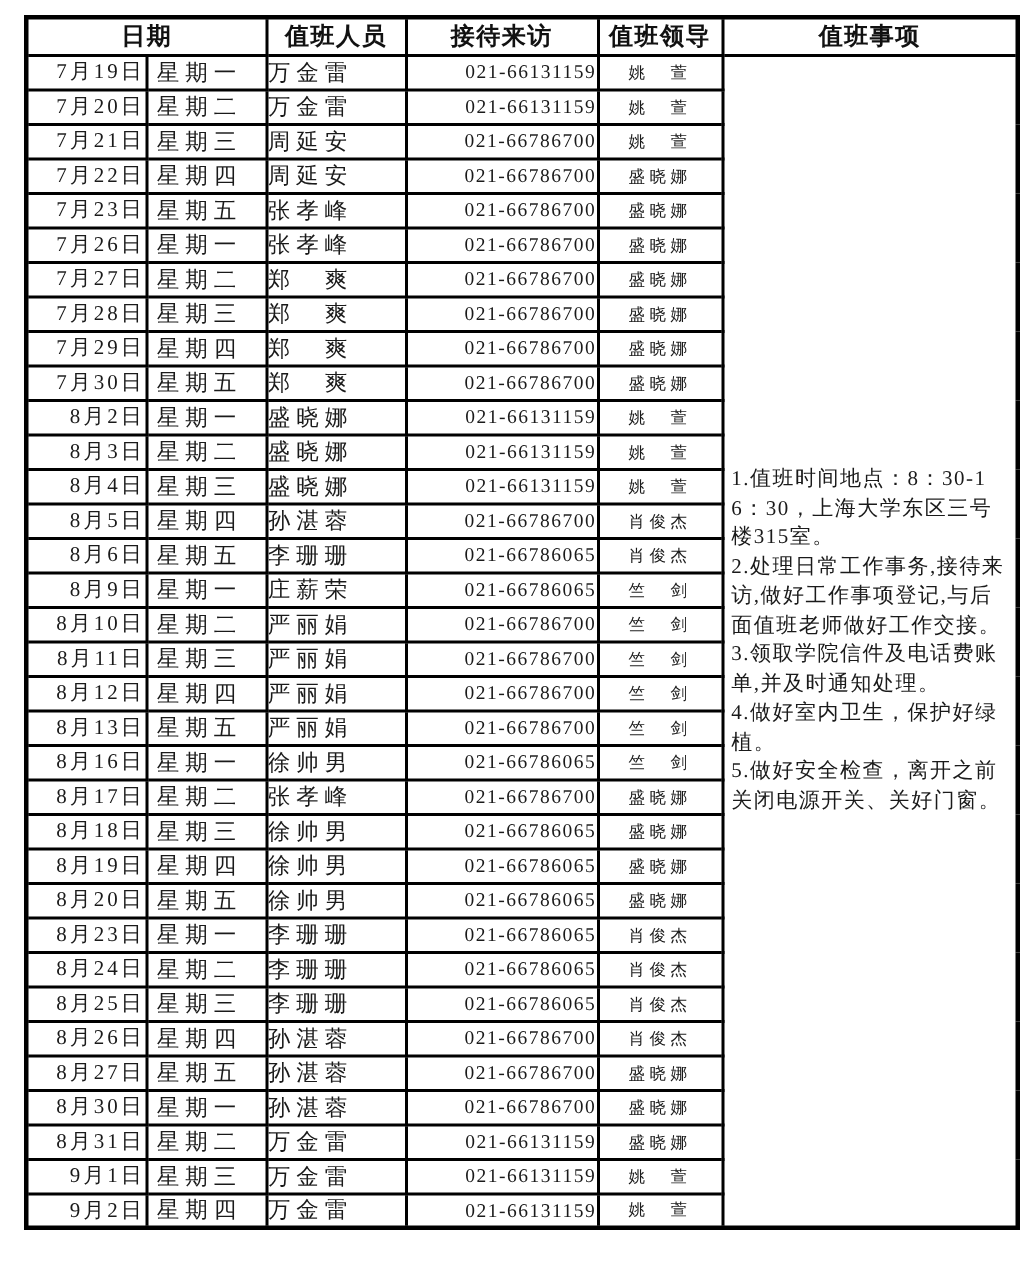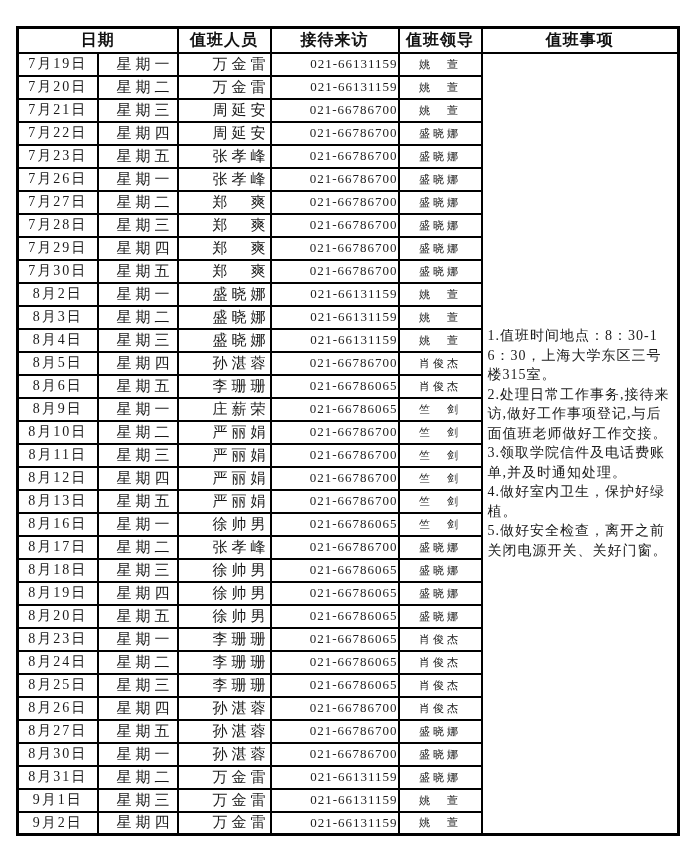"日期" table.duty { top: 26px -> 10px }
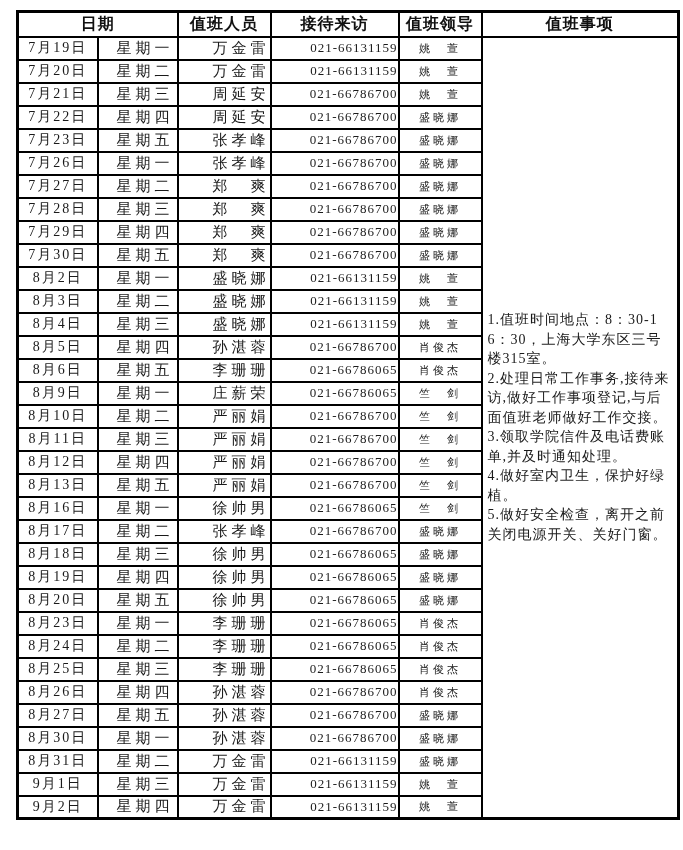"7月19日" td.c-date { text-align: center -> right }
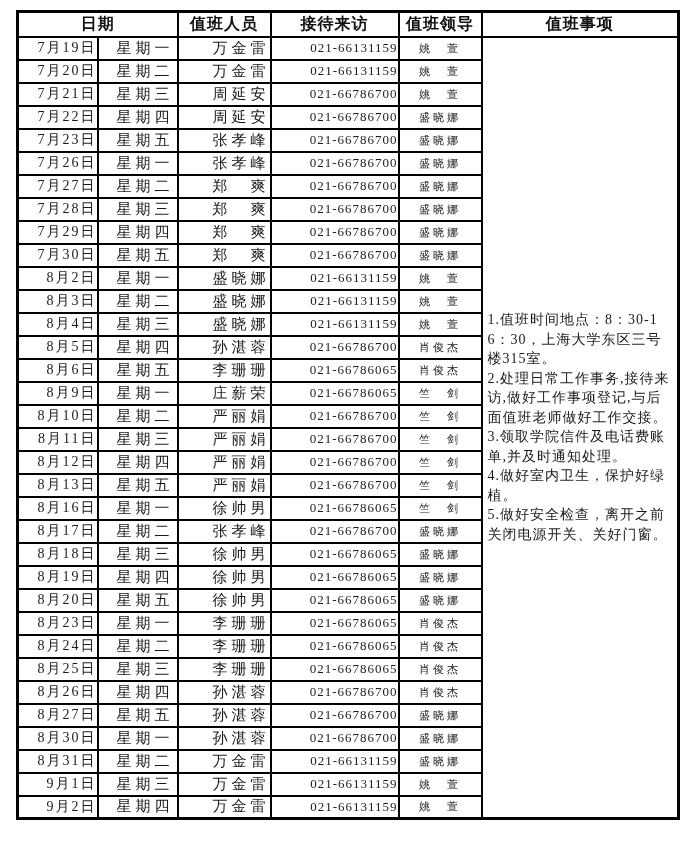"星期一" td.c-weekday { padding-left: 18px -> 6px }
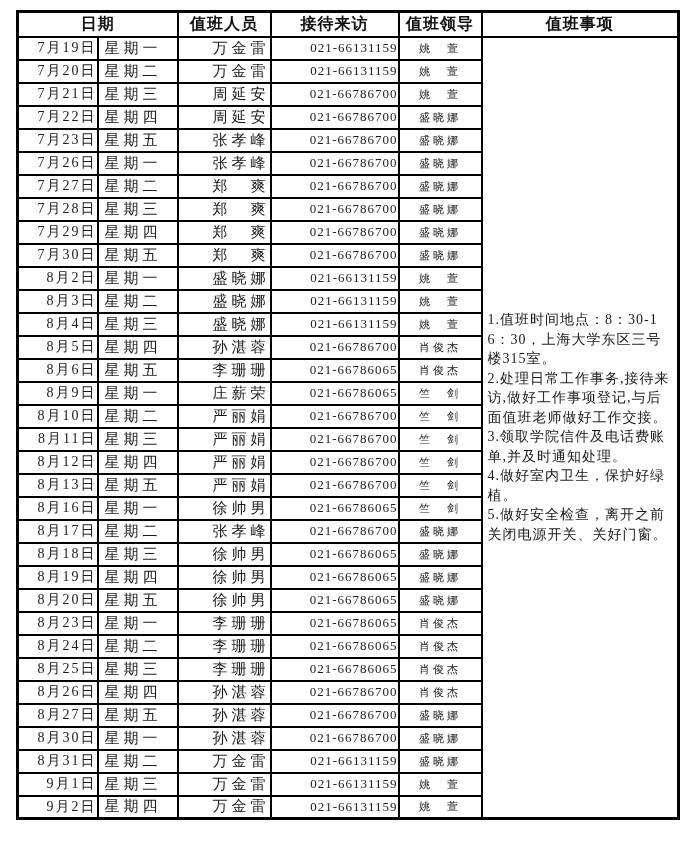"万金雷" td.c-person { text-align: right -> left }
